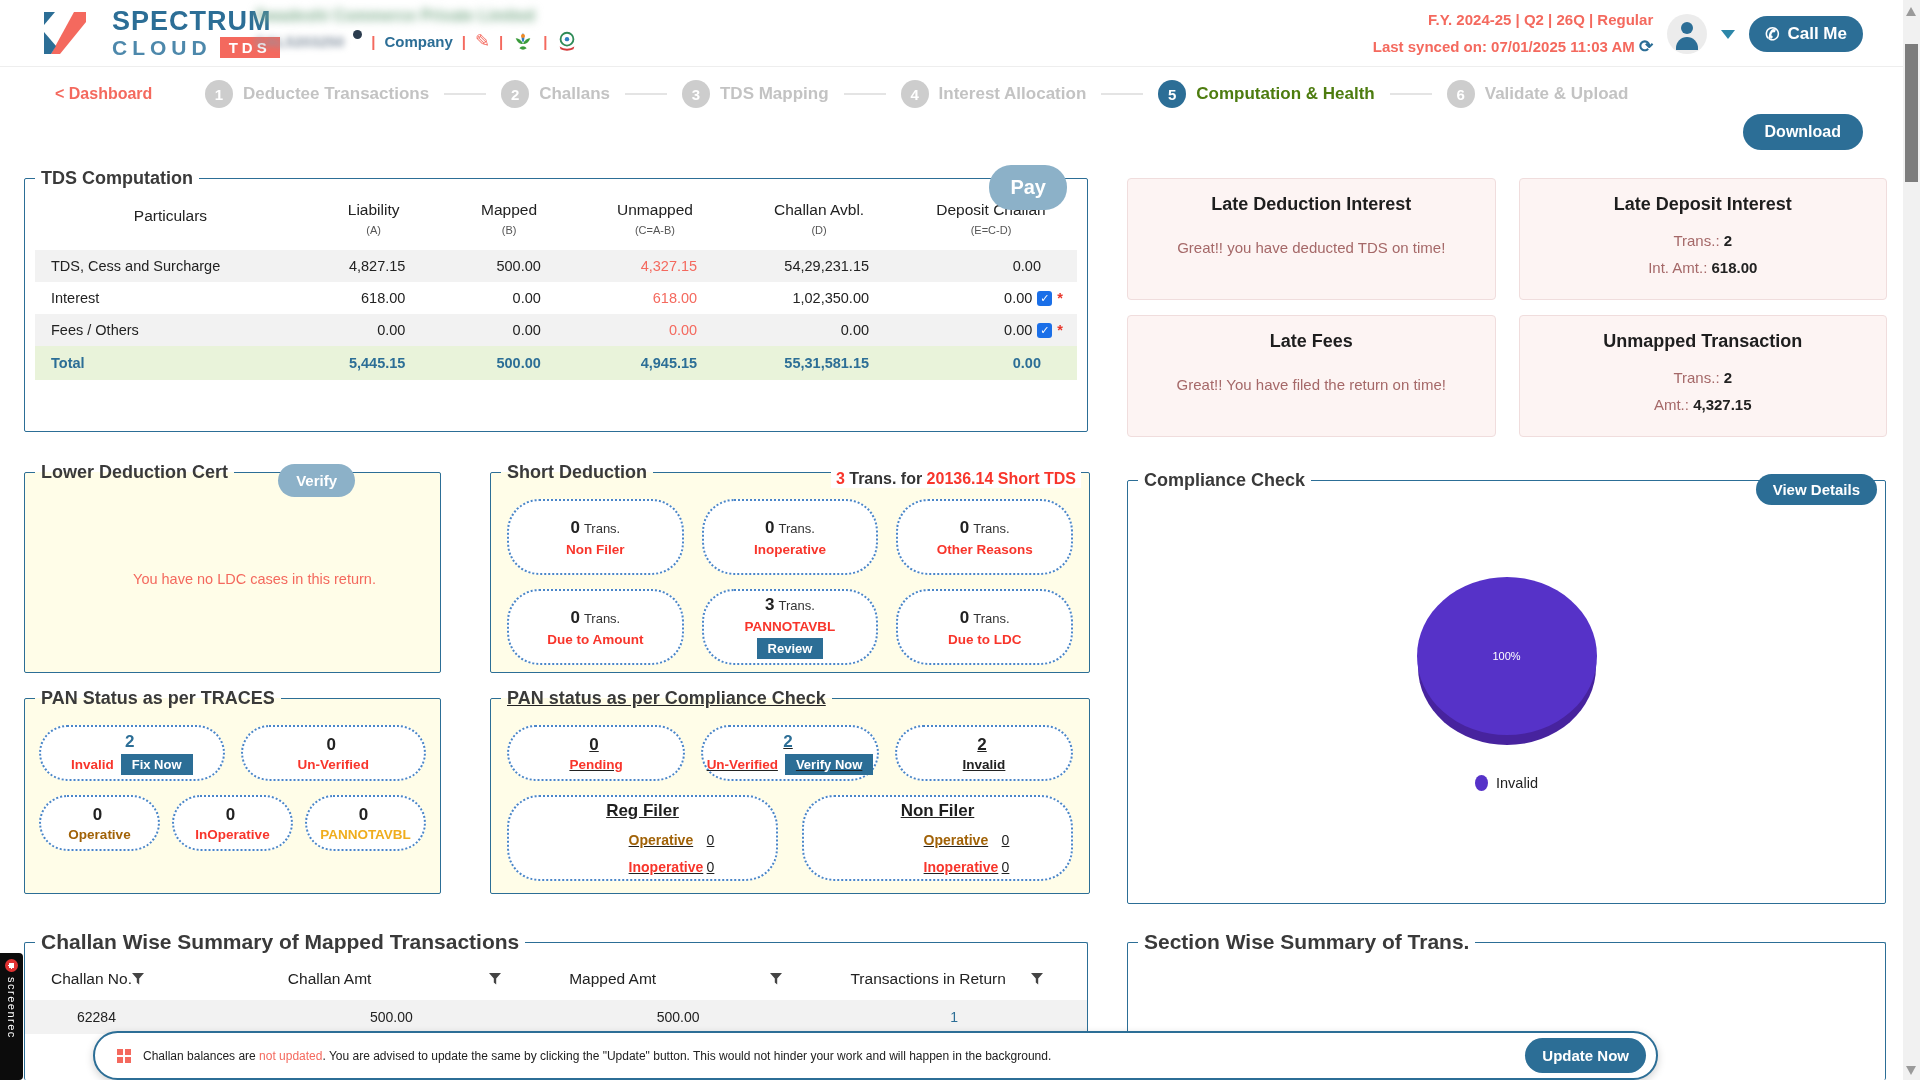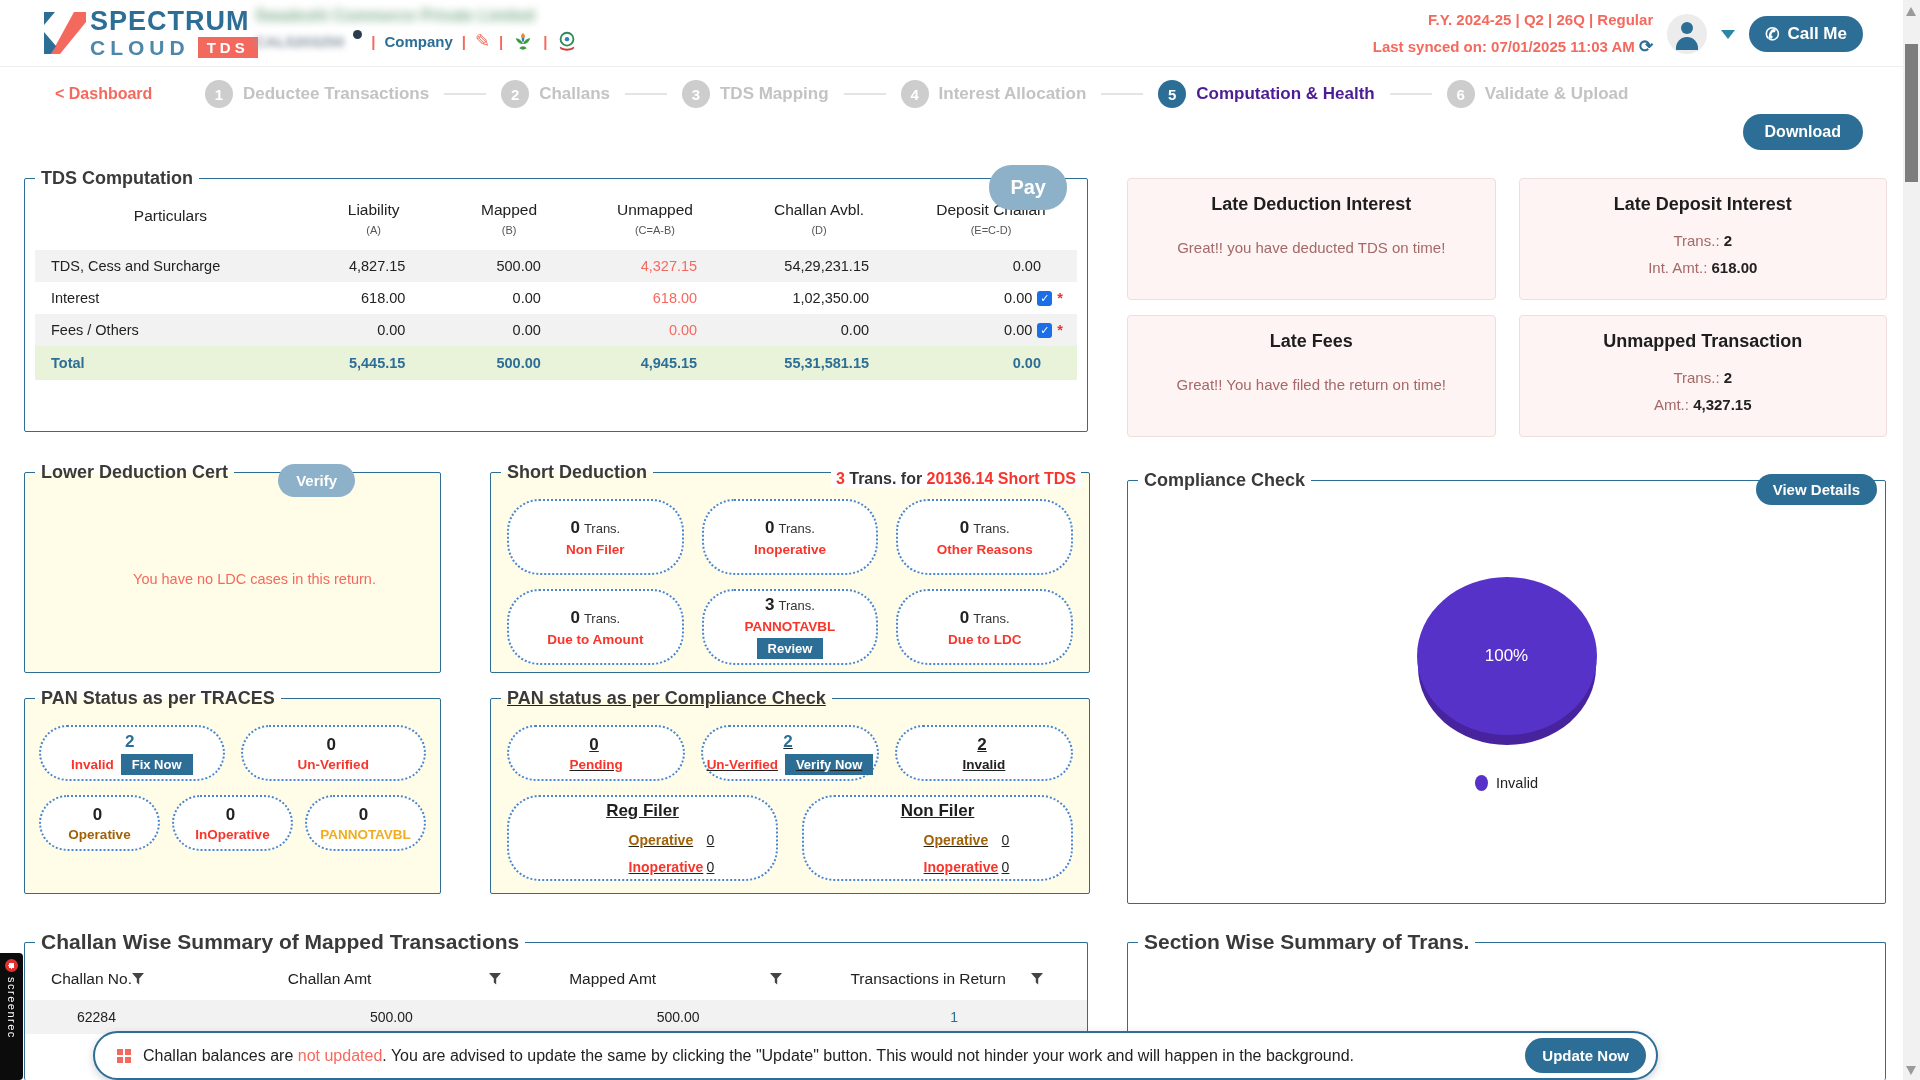"SPECTRUM" .logo { gap: 2px -> 24px }
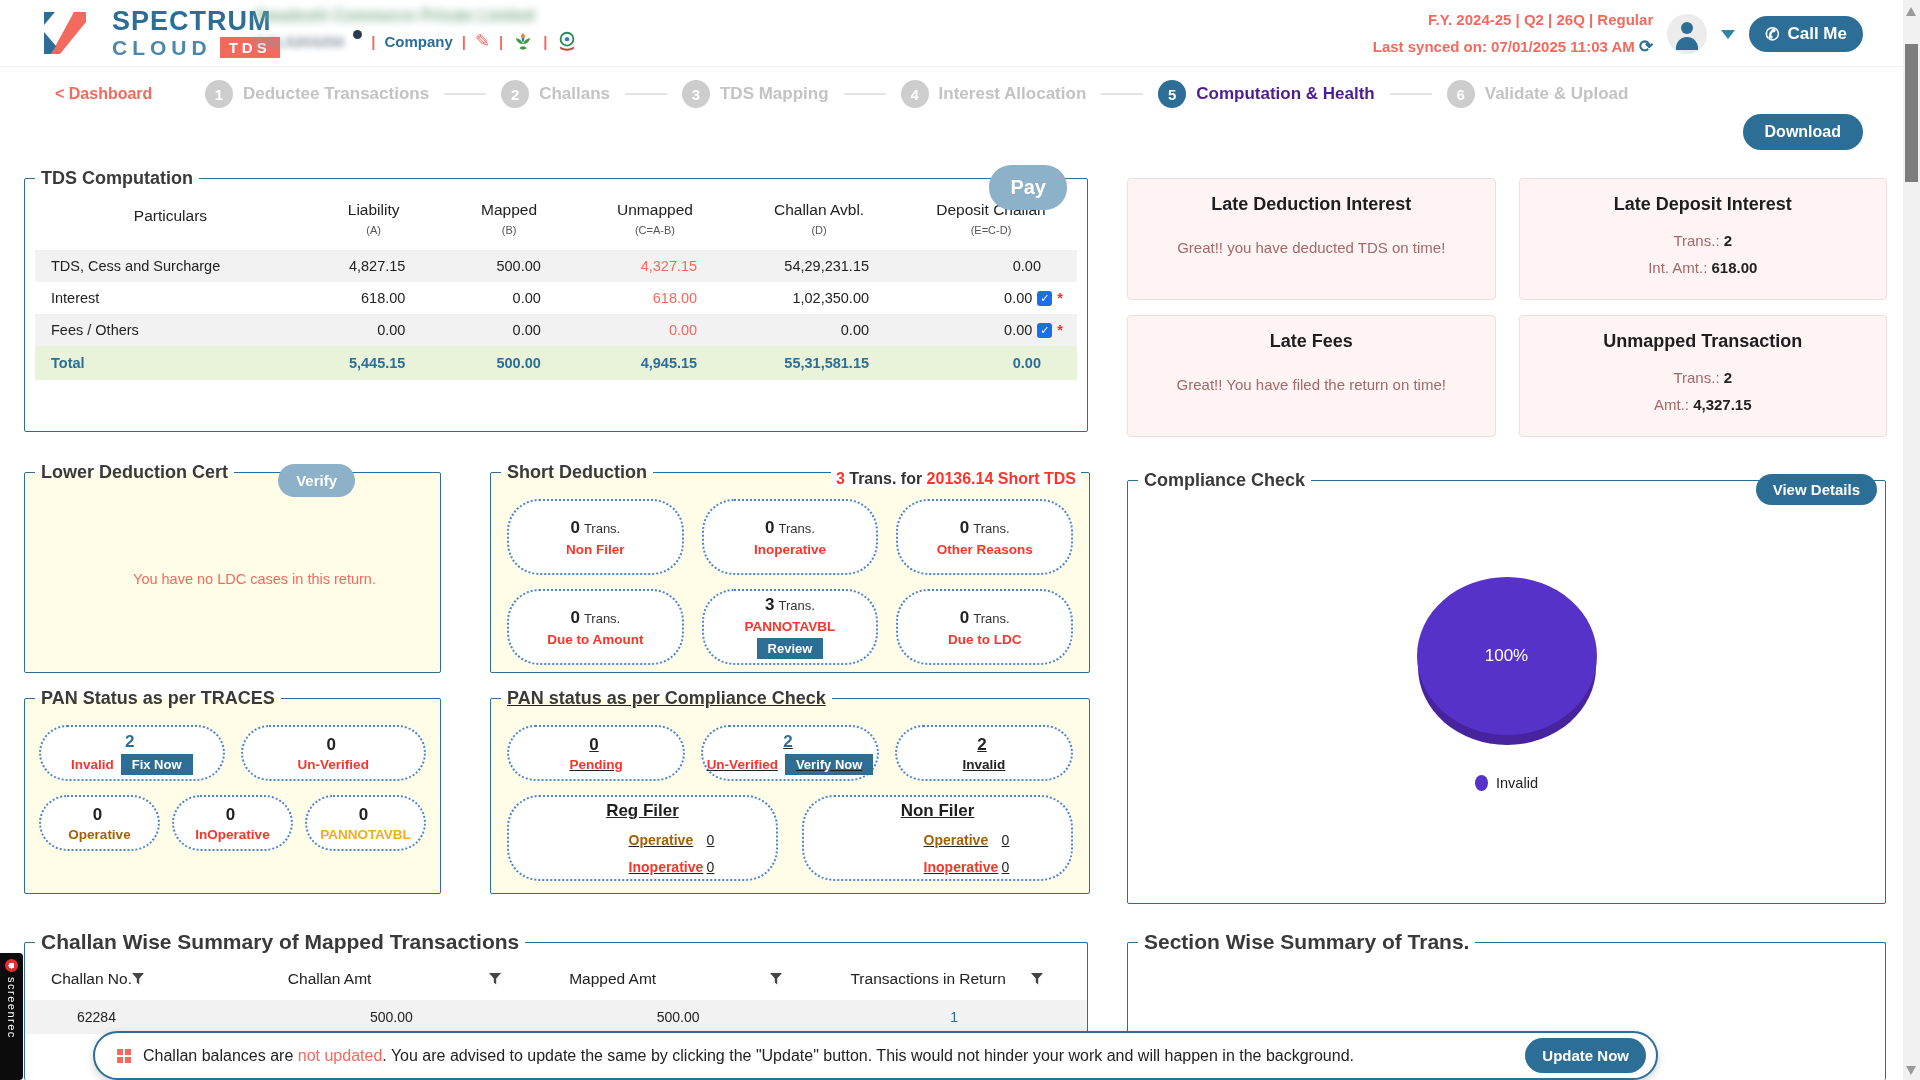"Computation & Health" .step.active .step-label { color: #4c1d95 -> #4d7c0f }
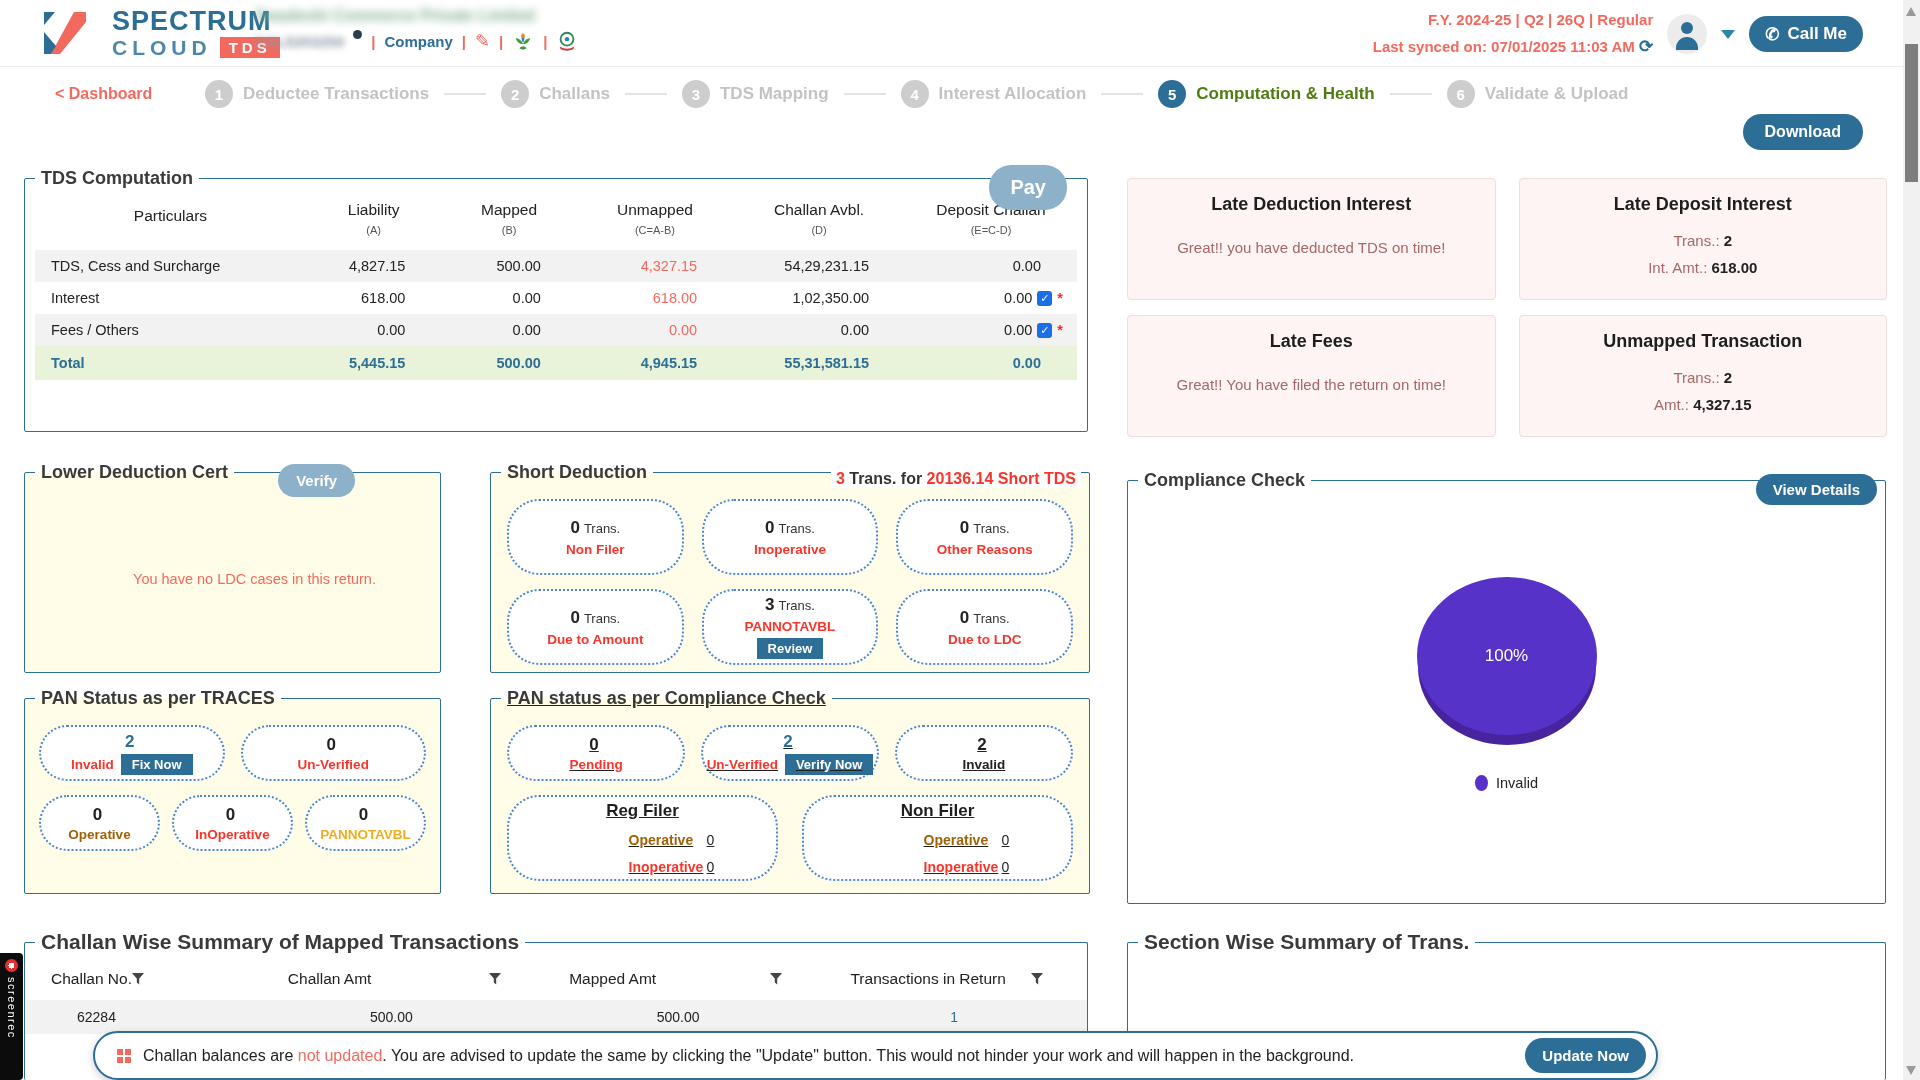"100%" .pie { font-size: 17px -> 11px }
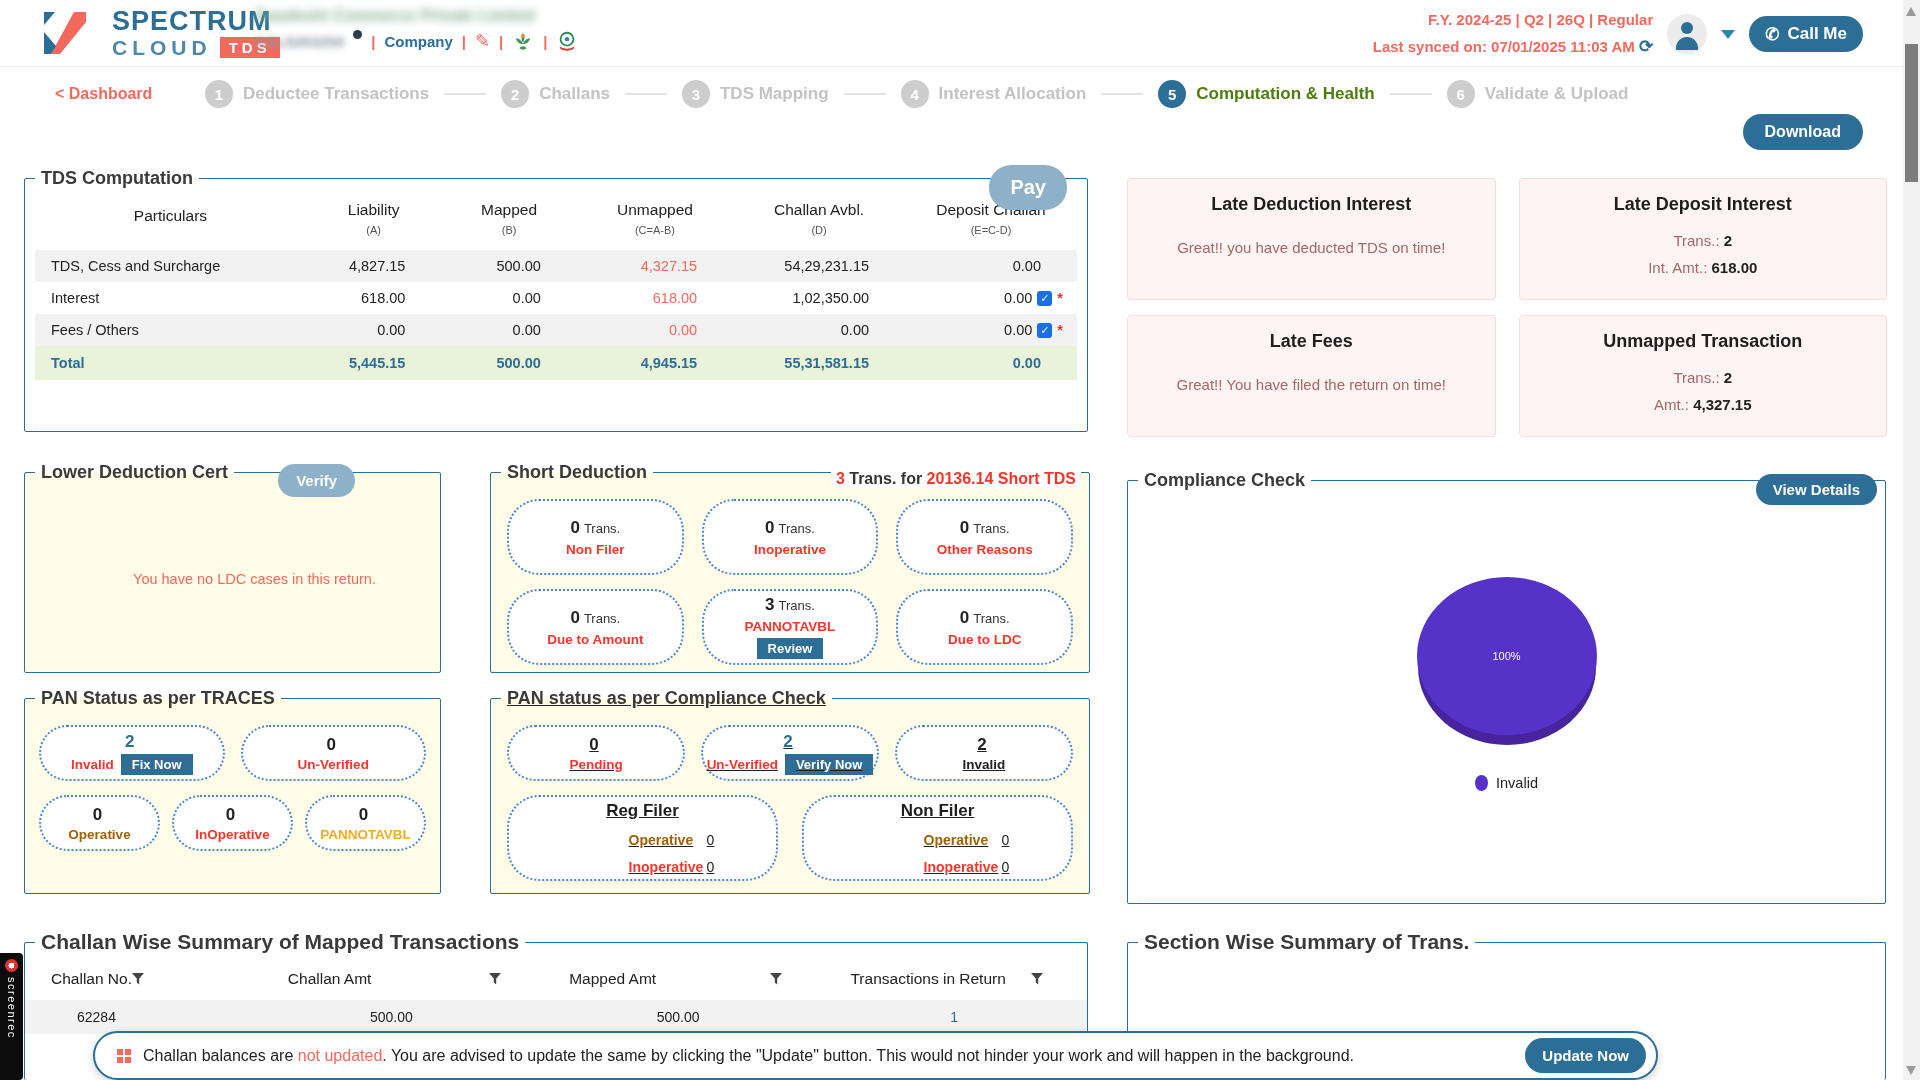"Challan balances are not updated." .notify-text { font-size: 16px -> 12px }
